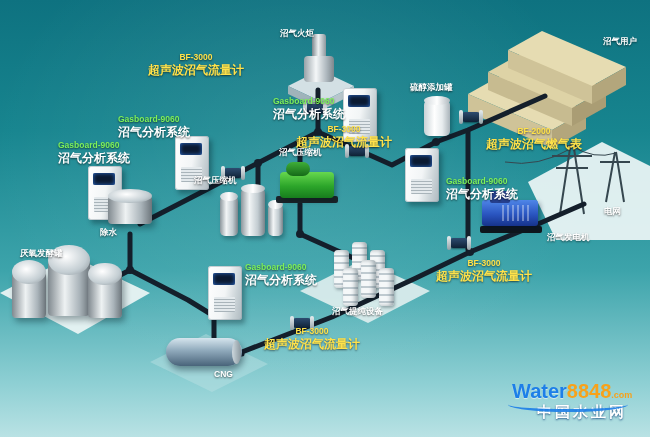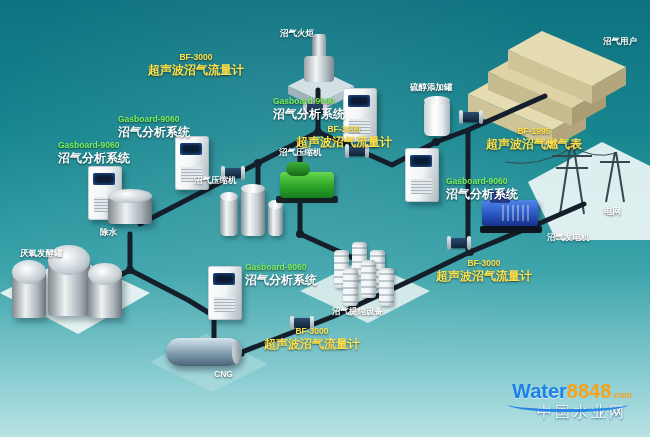"BF-1995" span.l1 { text: BF-1995 -> BF-2000 }
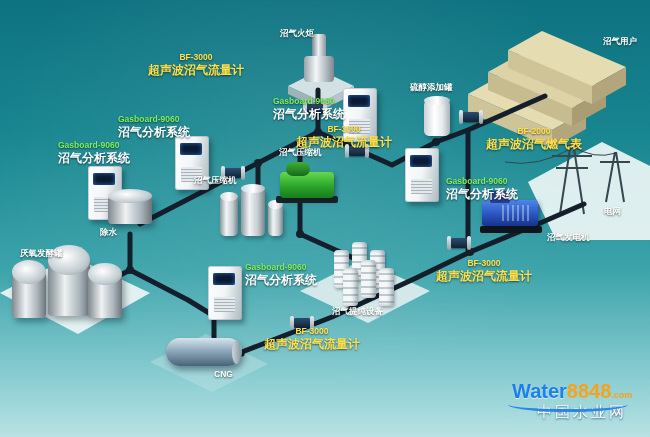"中国水业网" #watermark .row2 { font-weight: normal -> bold }
